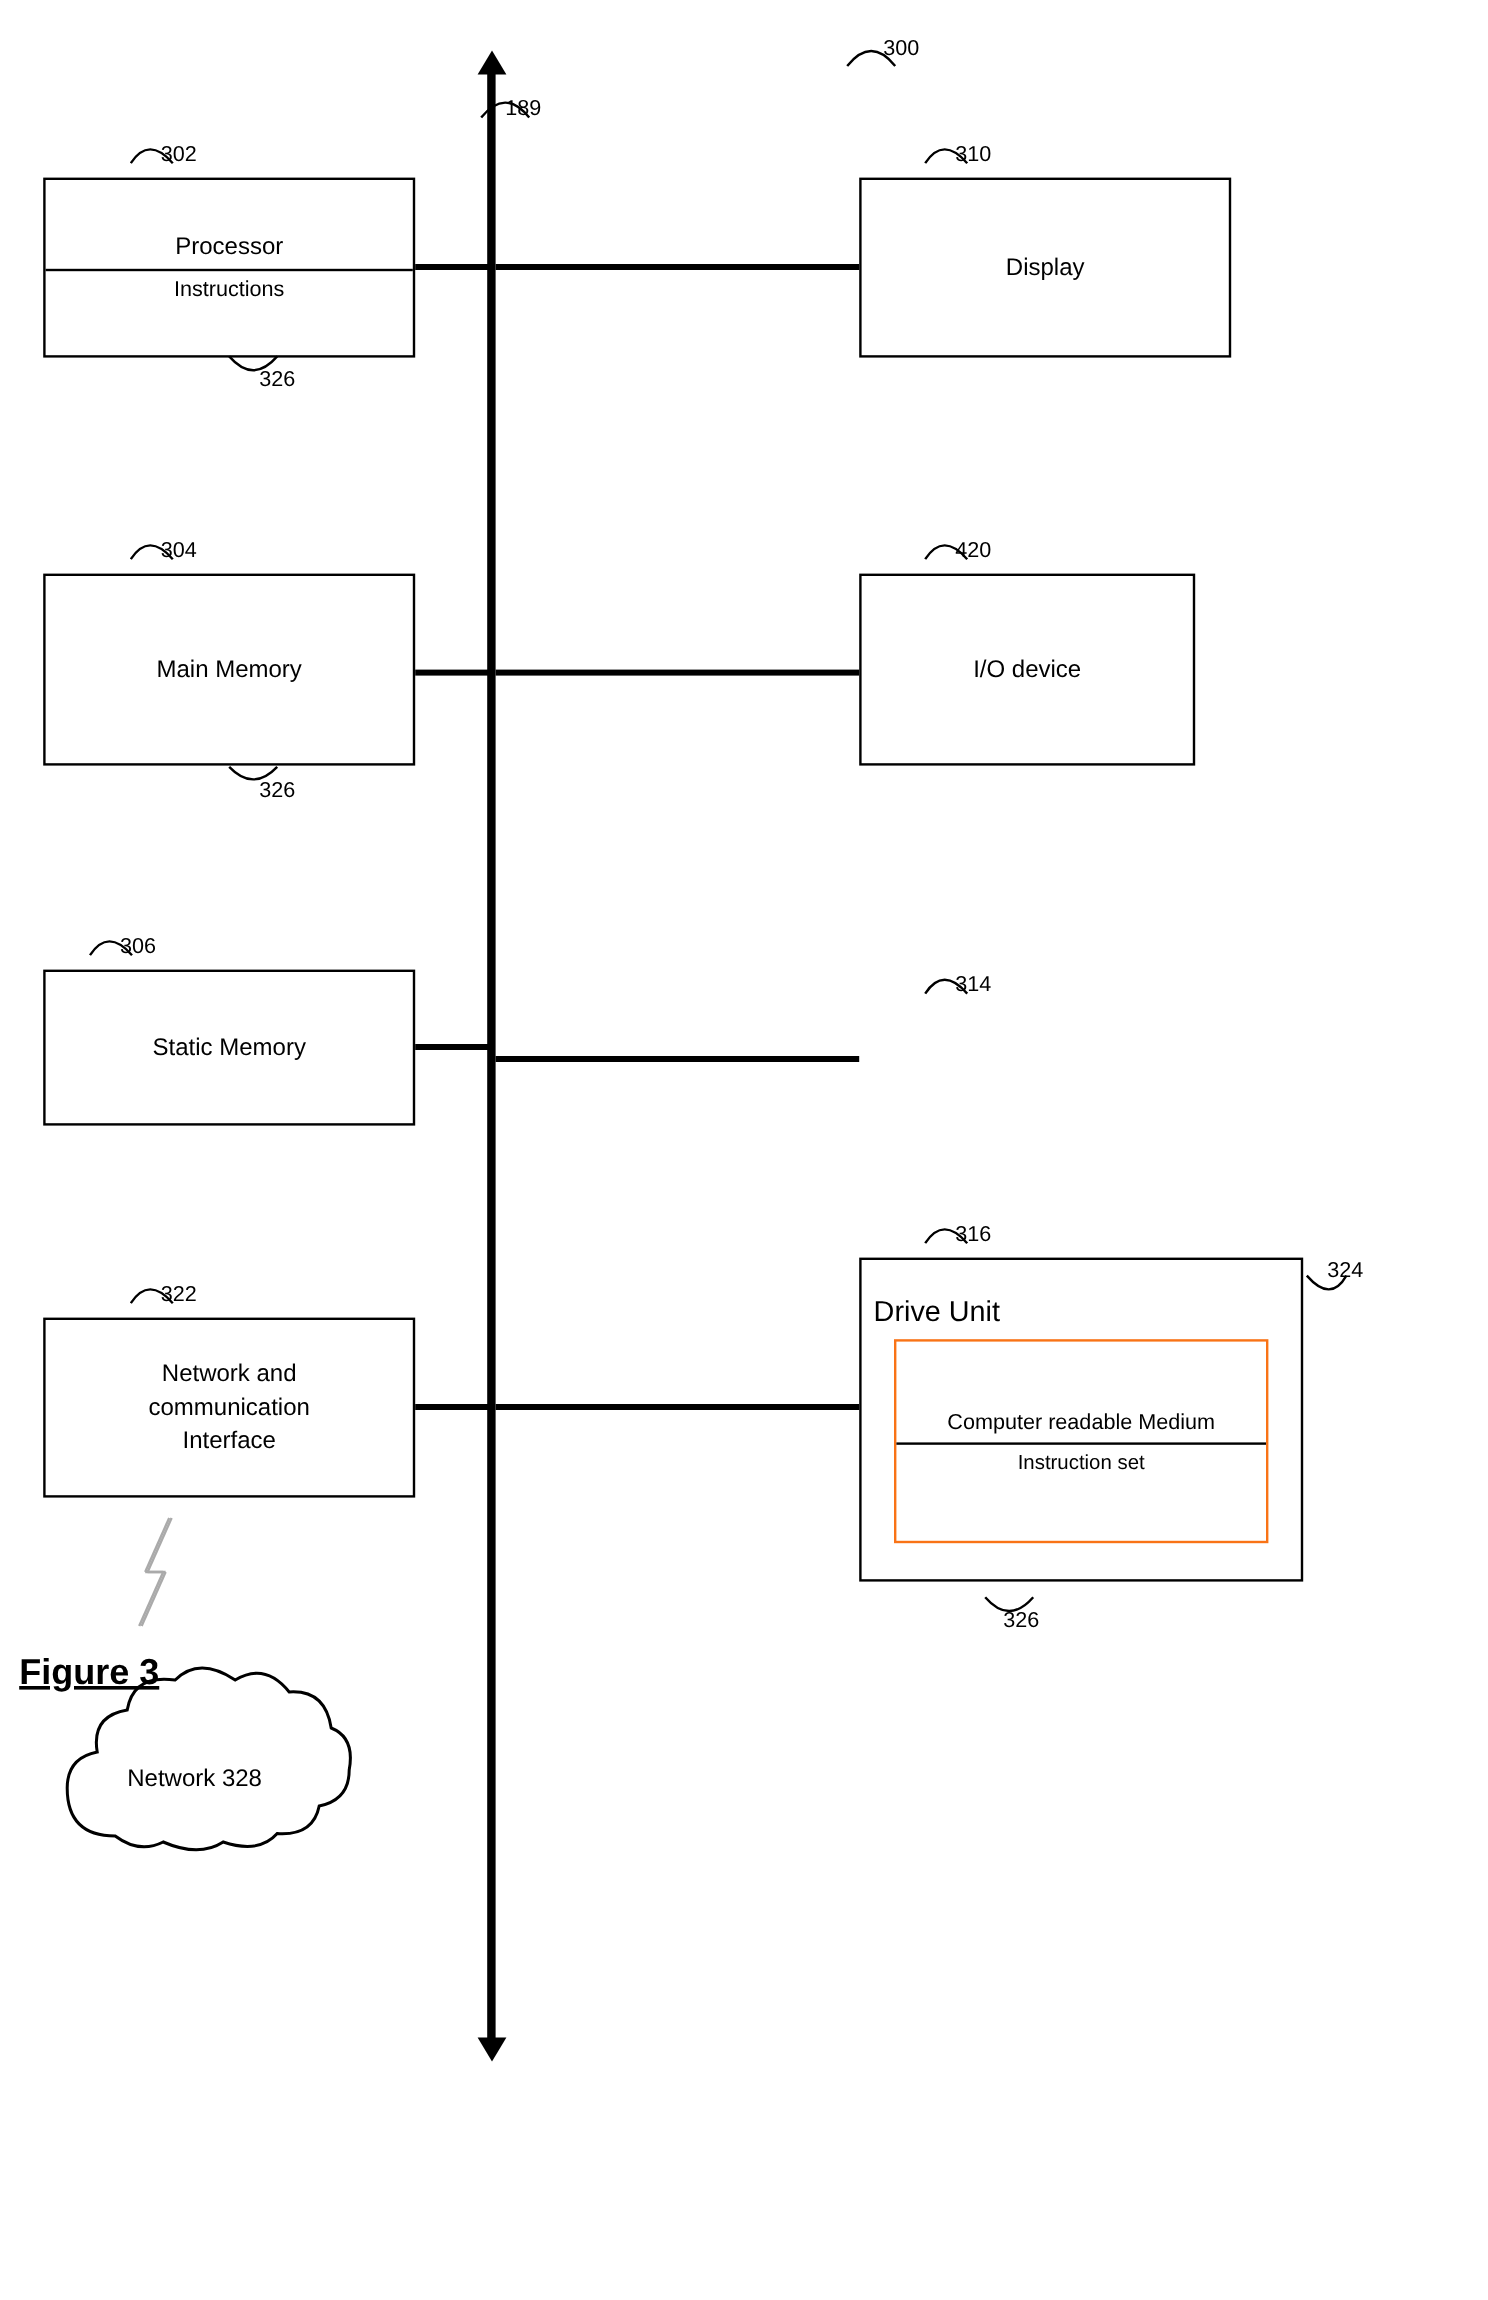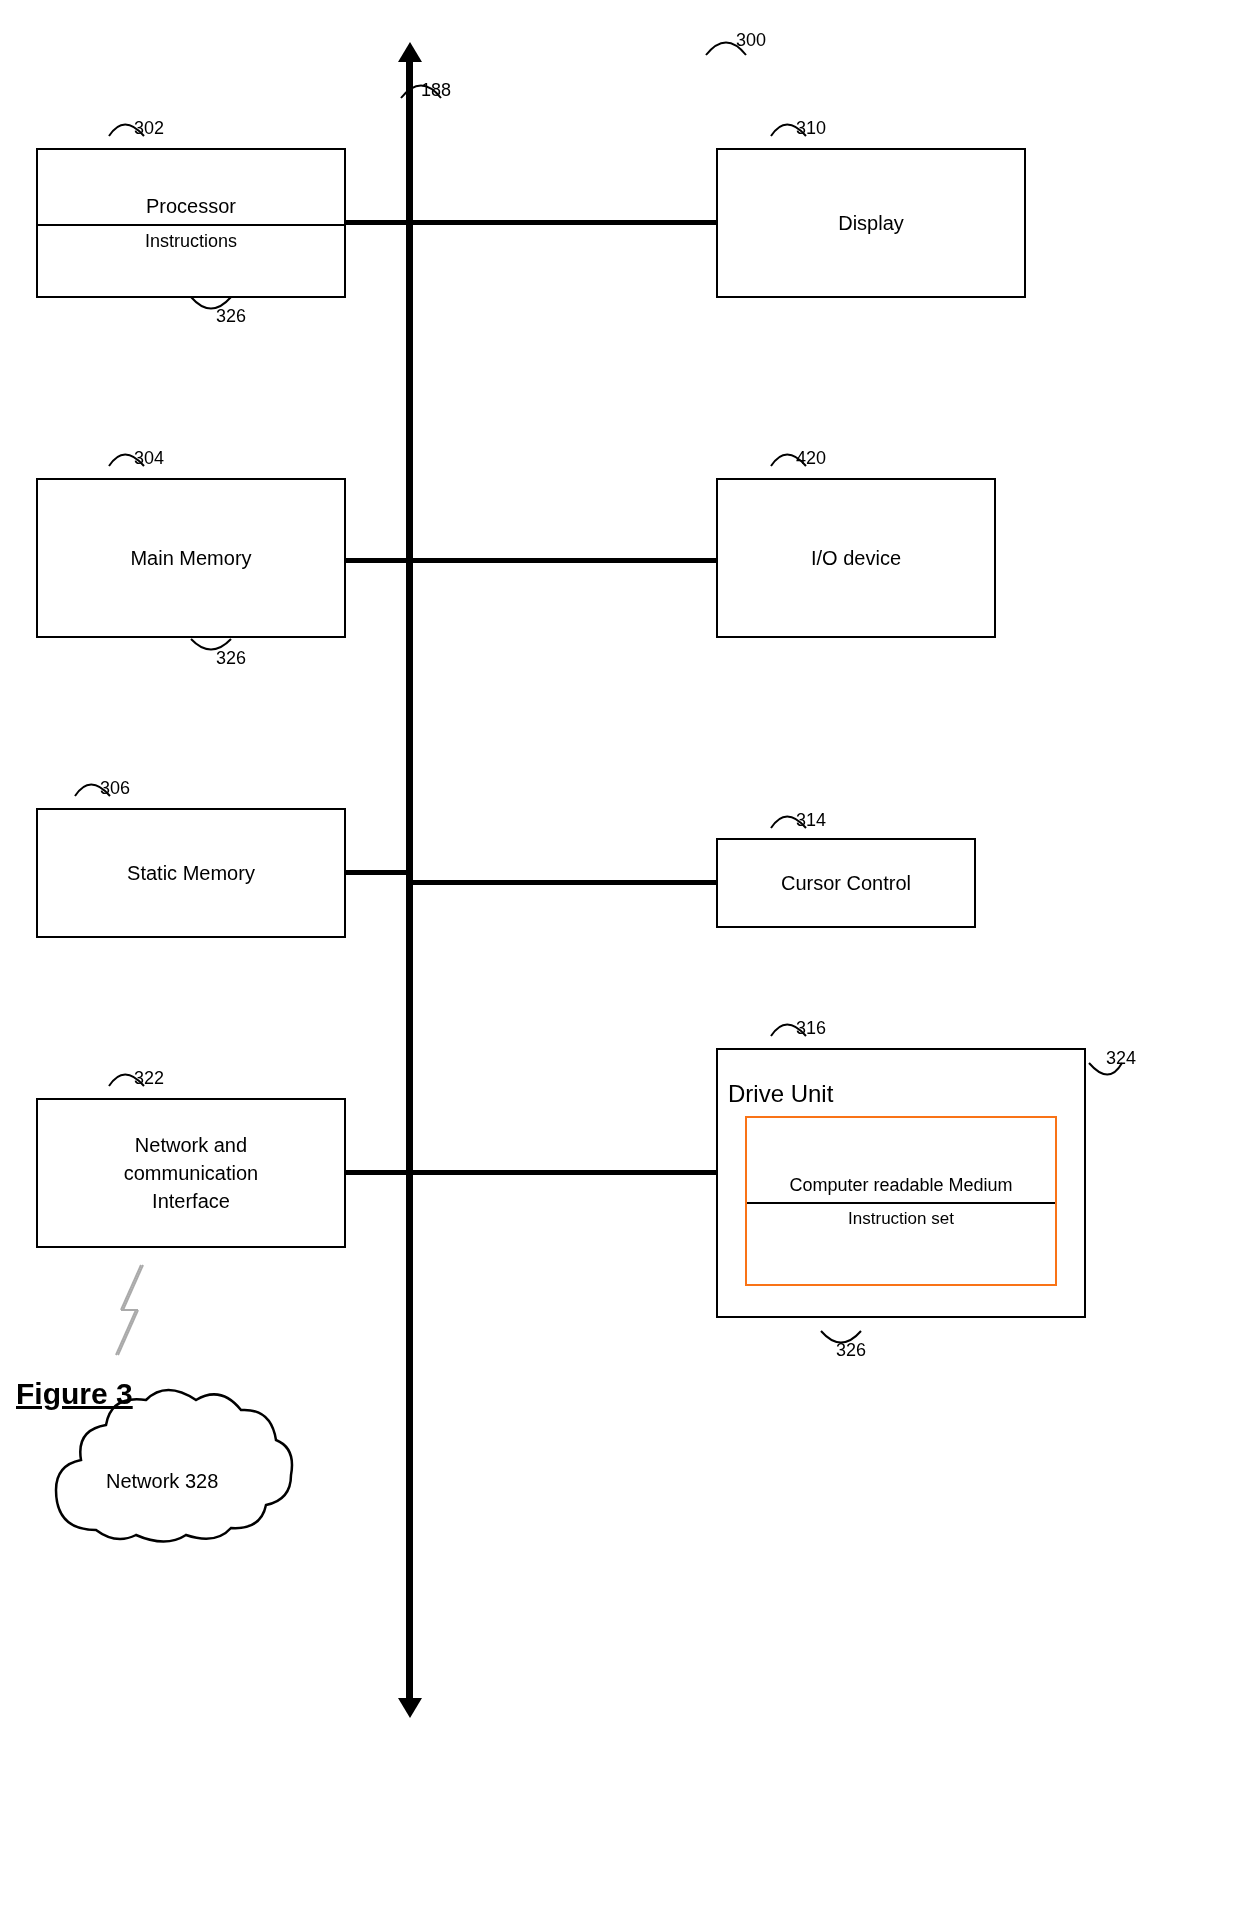"188" span.ref-num { text: 188 -> 189 }
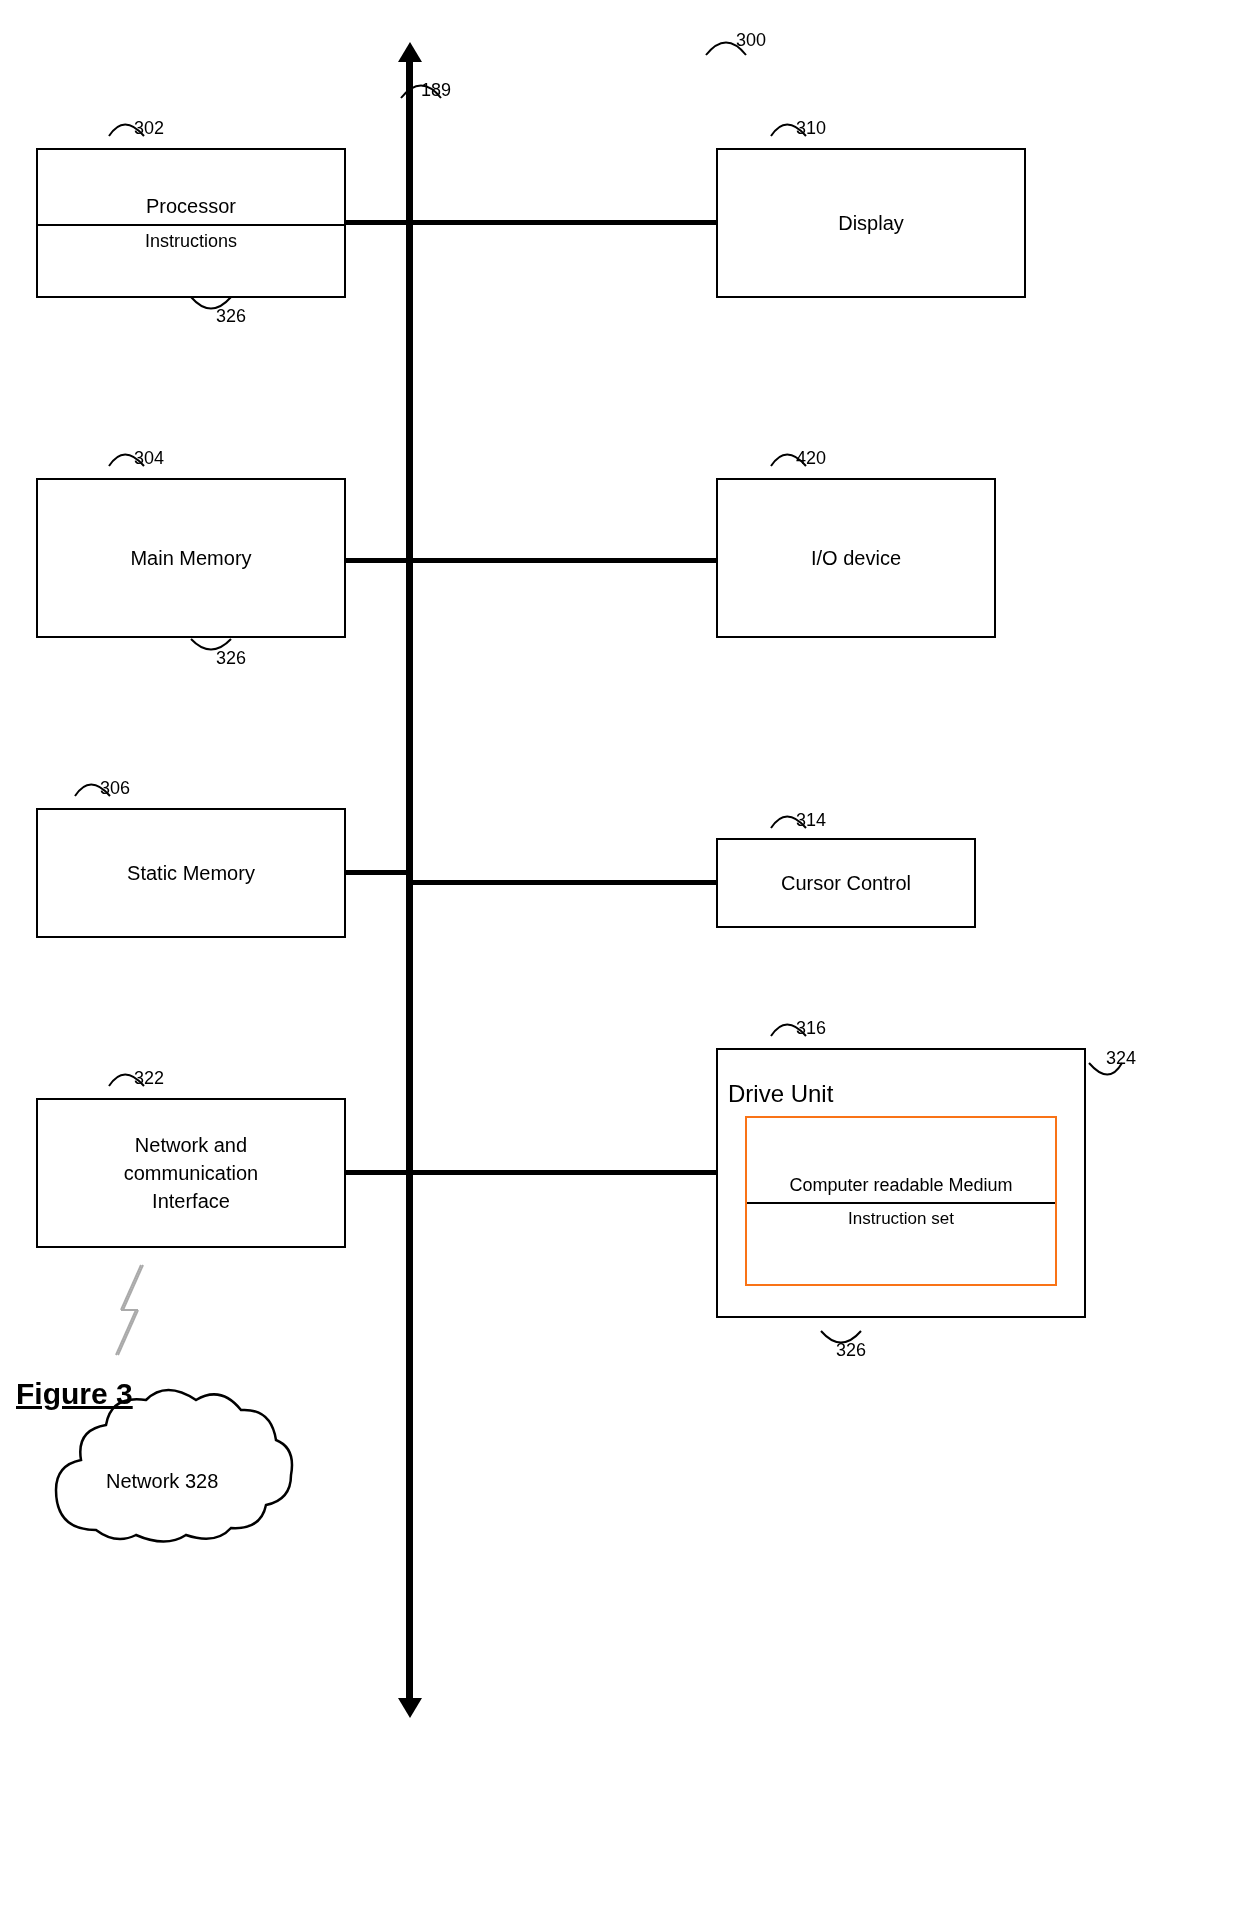"Cursor Control" div.box { html: <div> <div>Cursor Control</div> </div> -> none }
